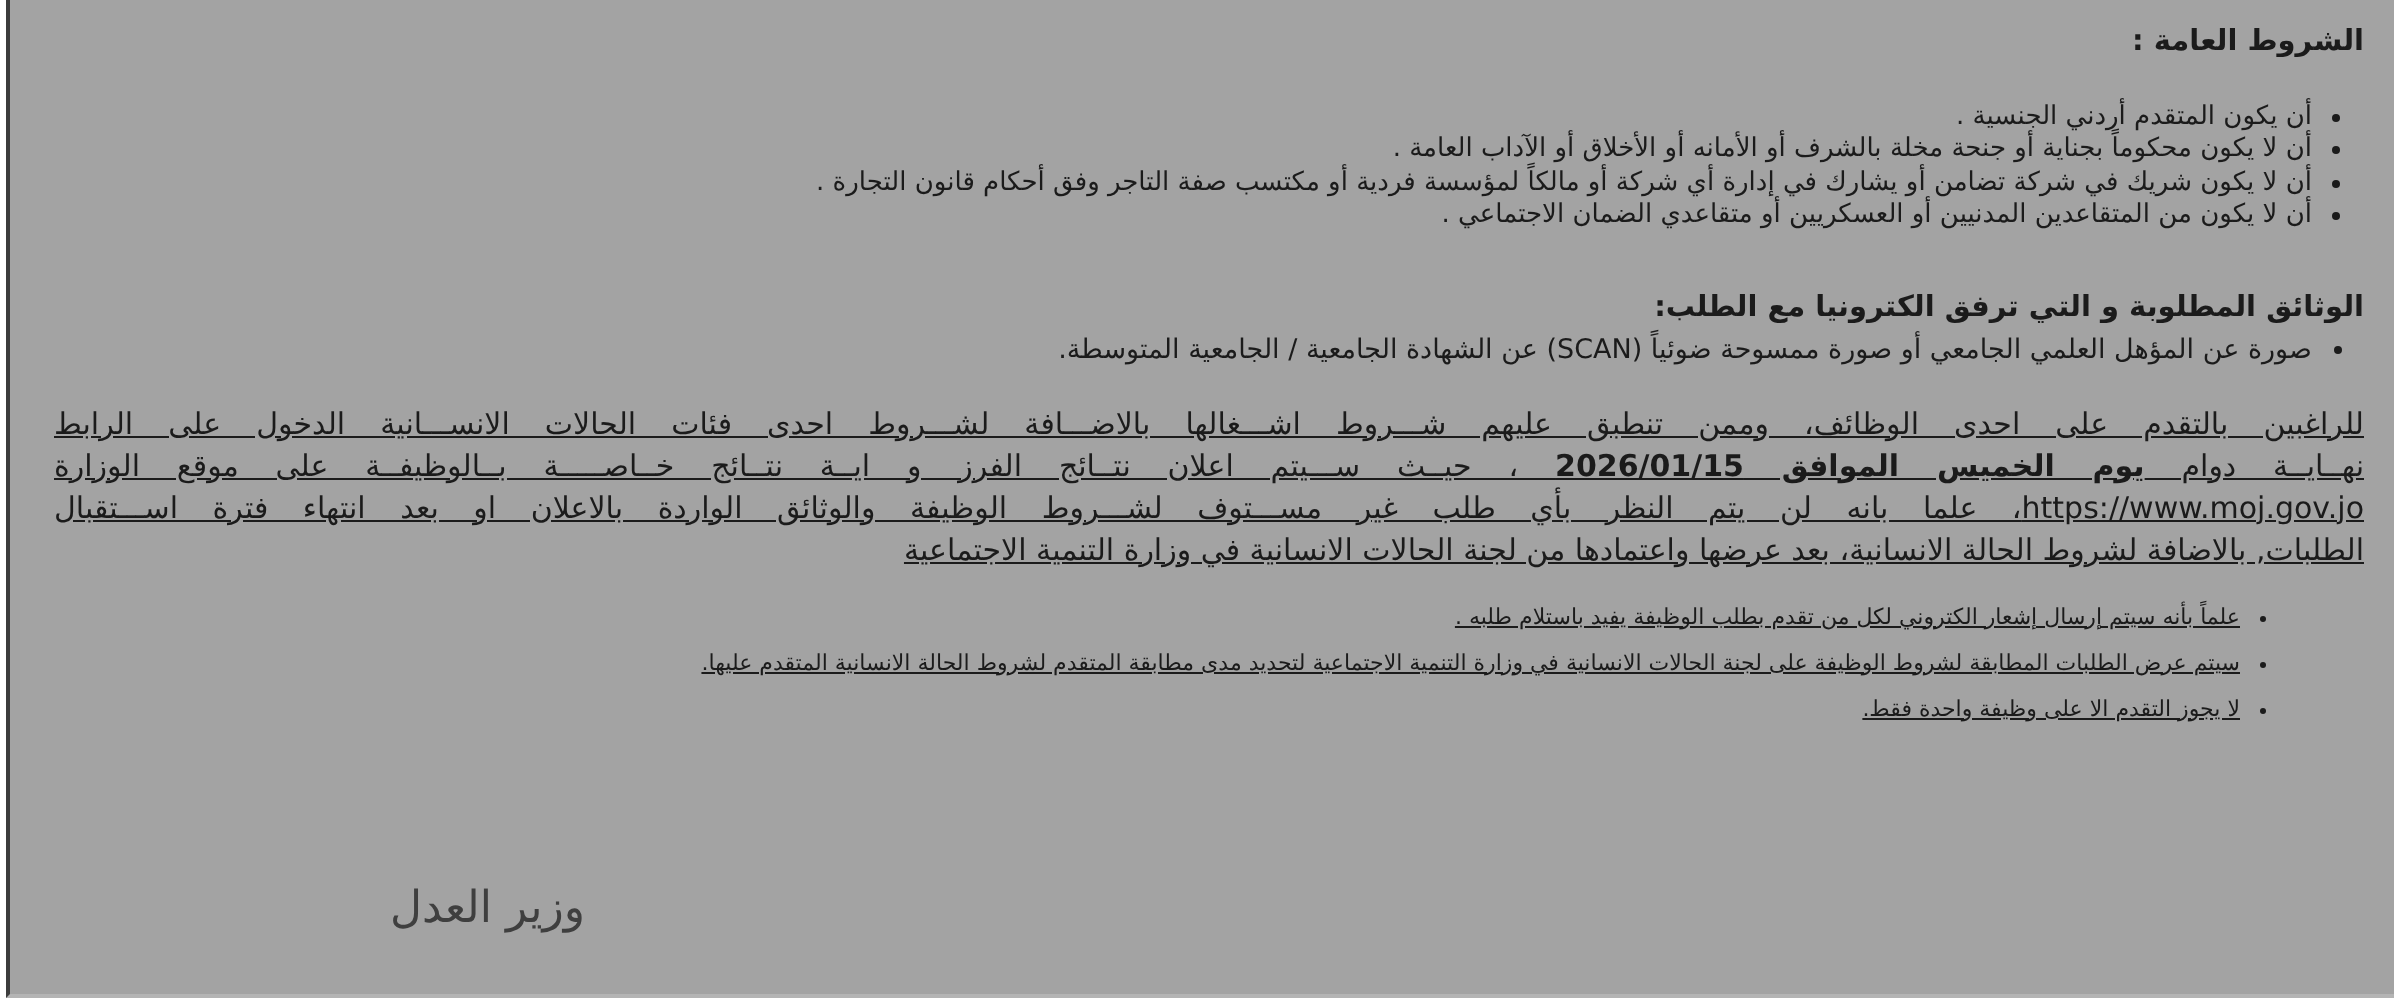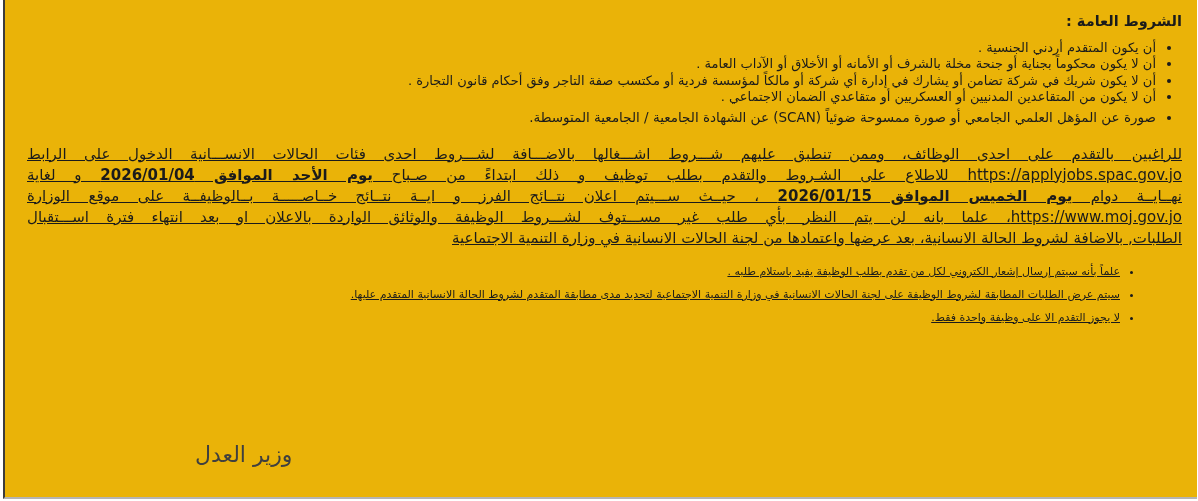"الشروط العامة :" .page { background: #eab308 -> #a3a3a3 }
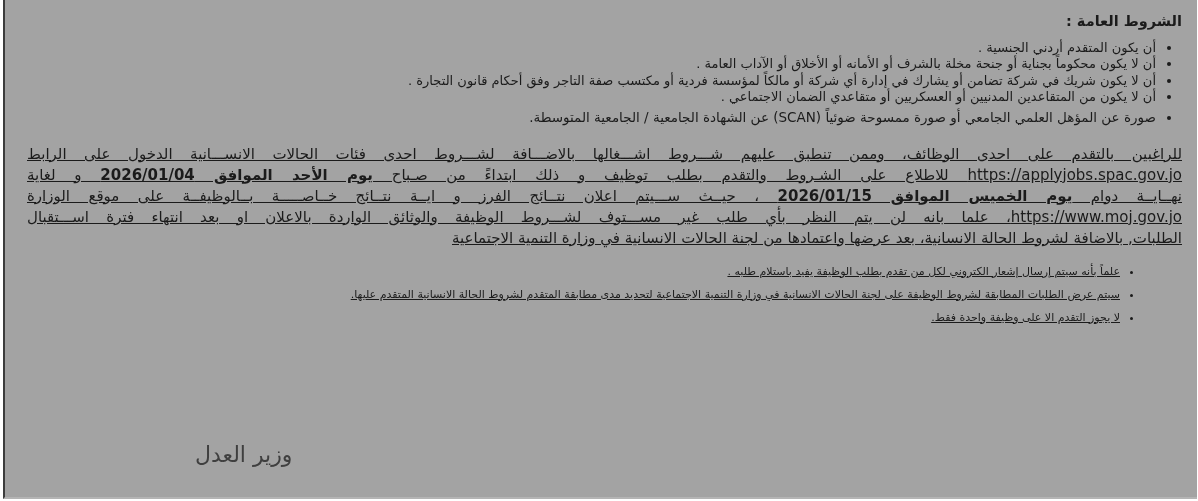"أن يكون المتقدم أردني الجنسية" ul.cond { margin-top: 9px -> 20px }
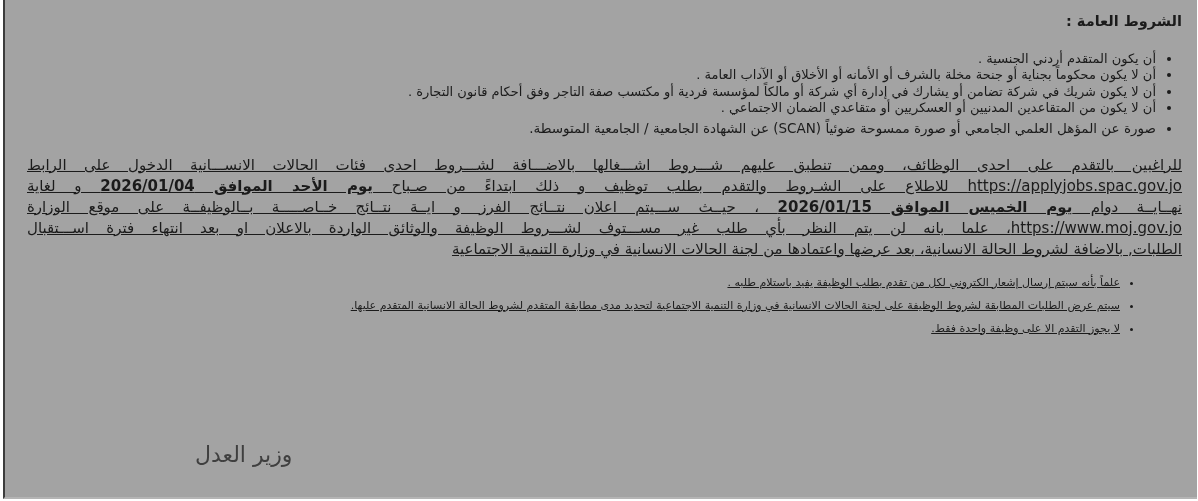"الوثائق المطلوبة و التي ترفق" div.sec-title { html: none -> <div>الوثائق المطلوبة و التي ترفق الكترونيا مع الطلب:</div> }
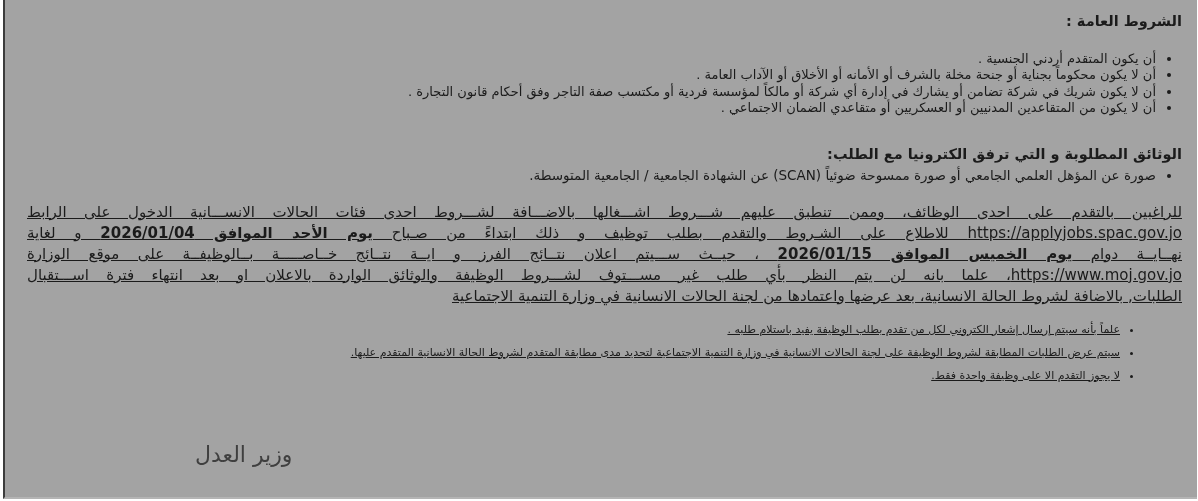"https://applyjobs.spac.gov.jo للاطلاع" div.pline { html: <div><a>https://applyjobs.spac.gov.jo</a><span> للاطلاع على الشـروط والتقدم بطلب توظيف و ذلك ابتداءً من صـباح </span><span>يوم الأحد الموافق 2026/01/04</span><span> و لغاية</span></div> -> none }
